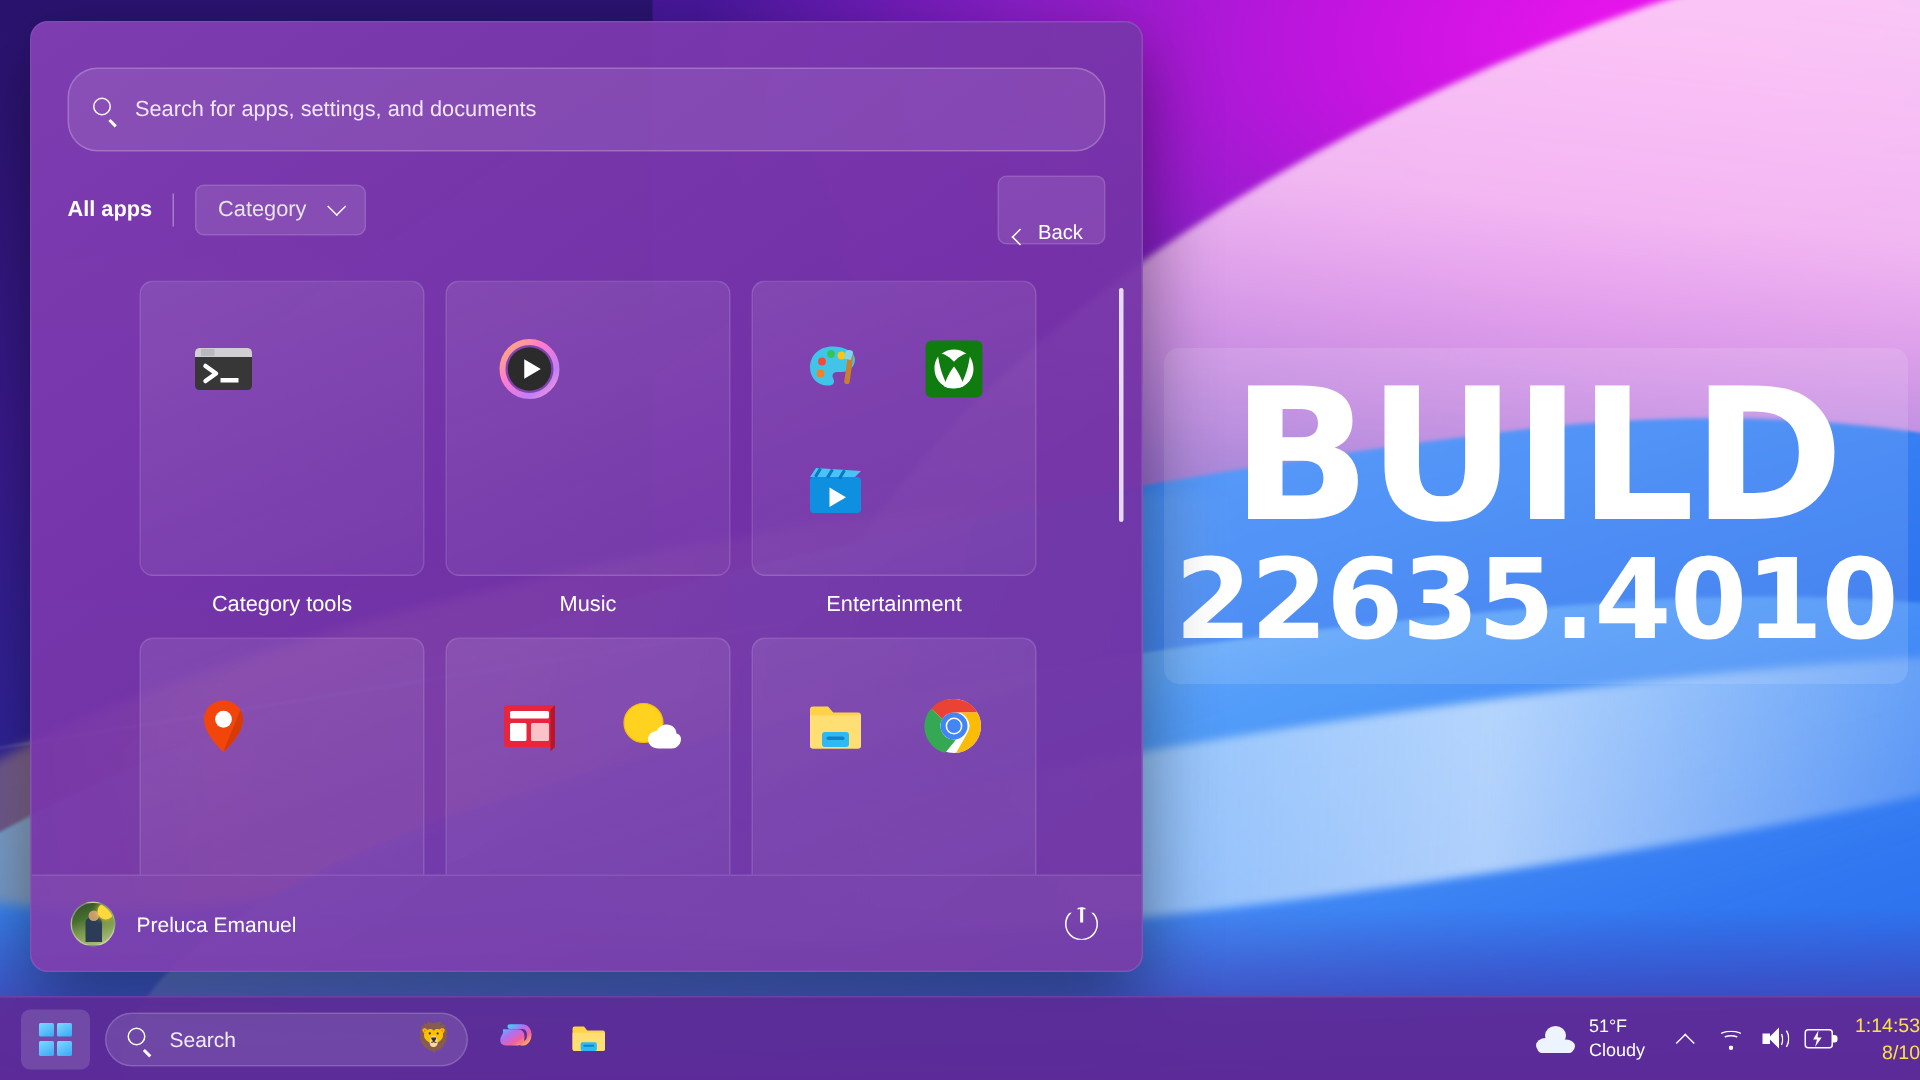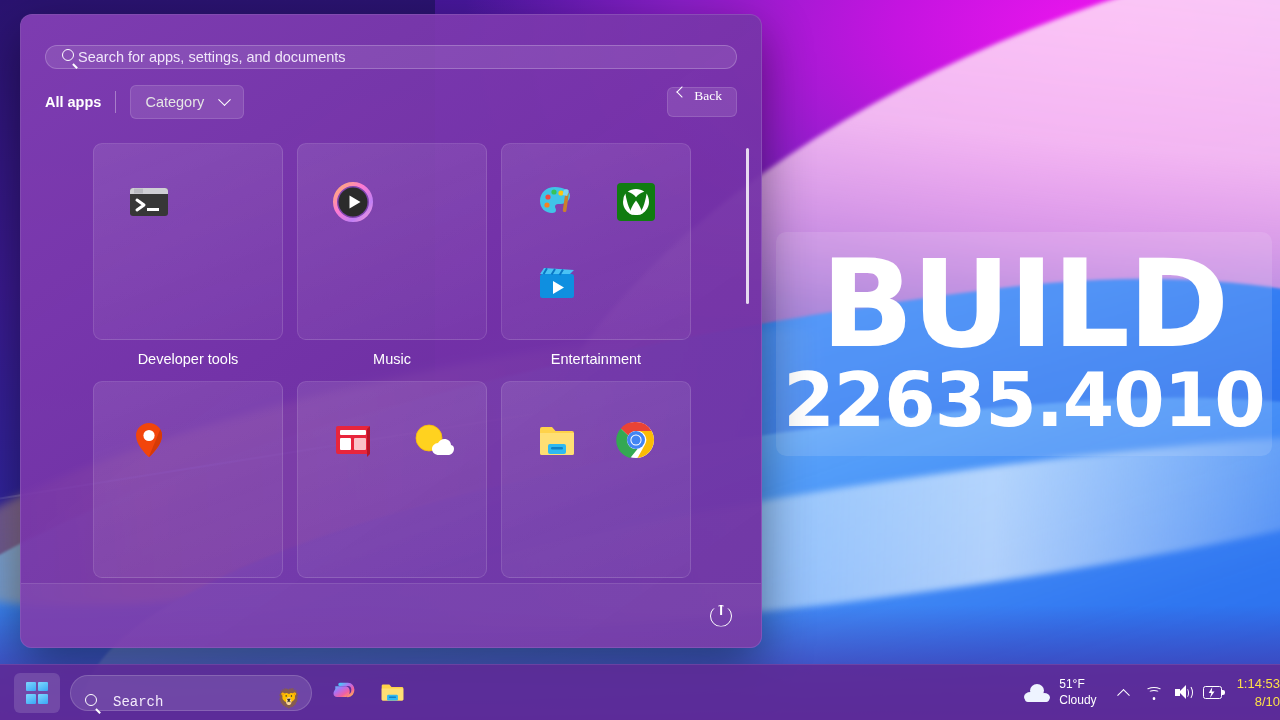"Search for apps, settings, and" .search-box { gap: none -> 12px; height: 24px -> 56px }
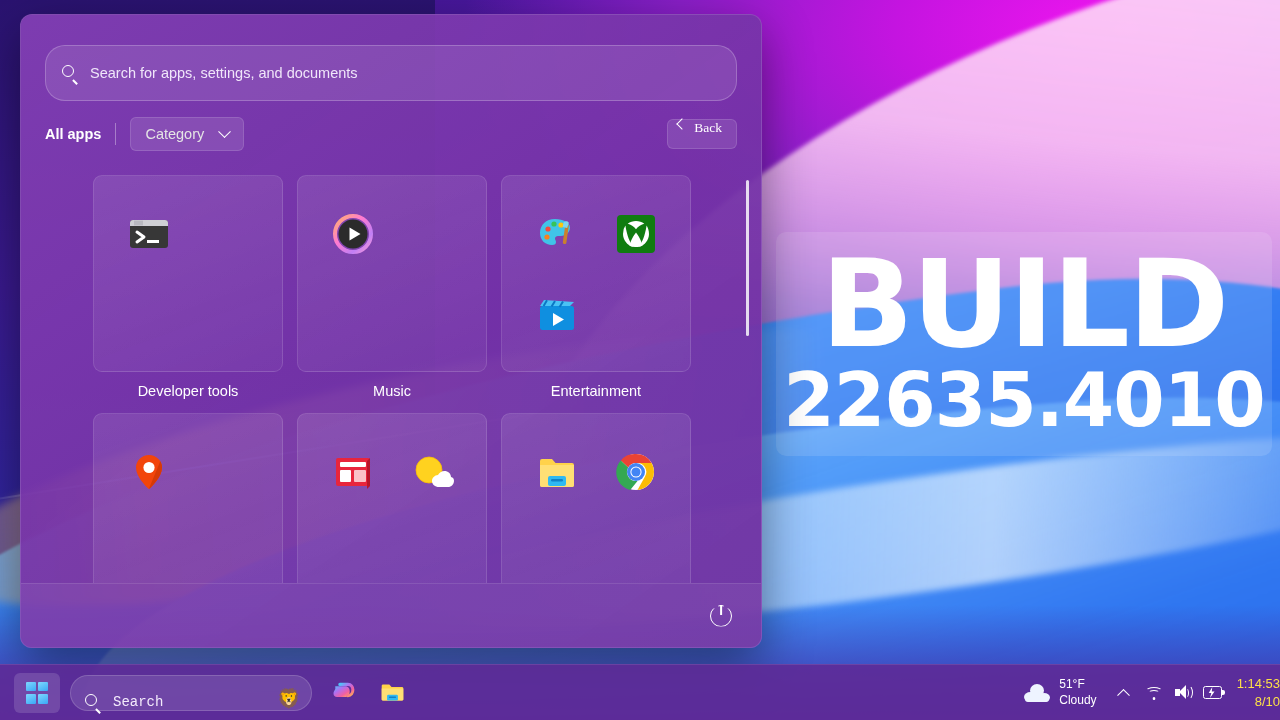"Back" .back-btn { align-items: flex-start -> flex-end; font-family: Liberation Serif, serif -> none; height: 30px -> 46px }
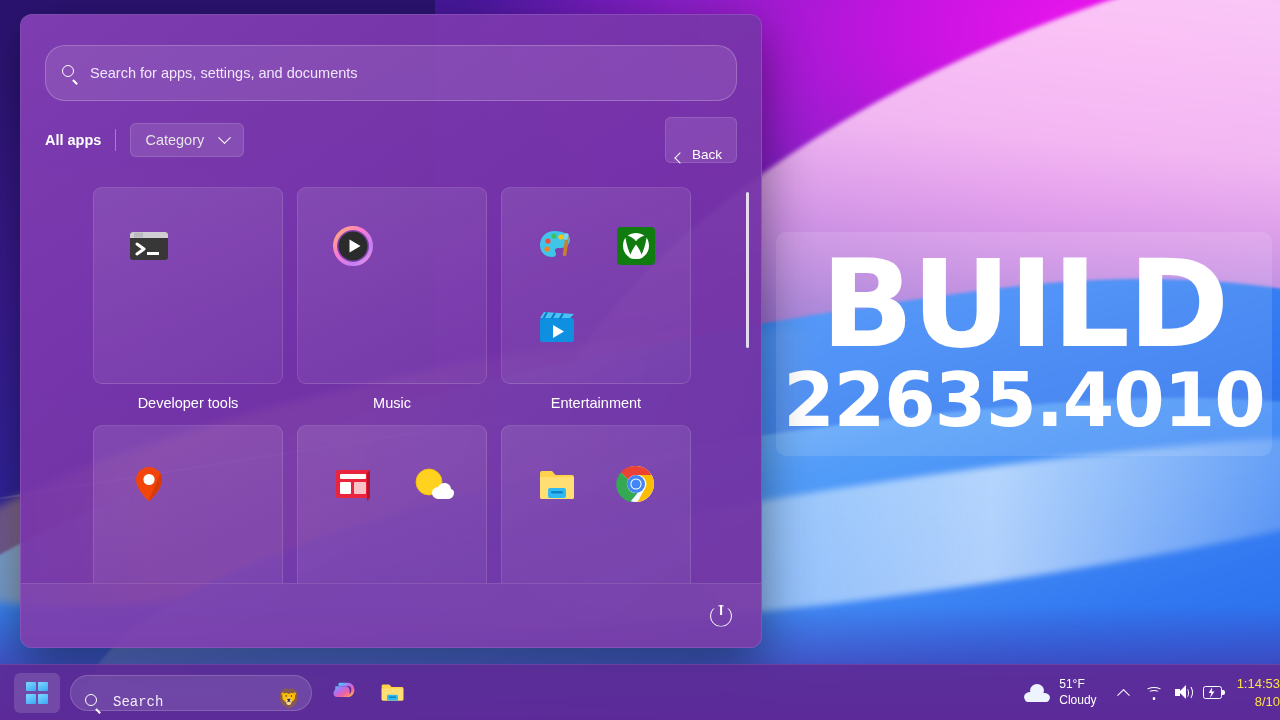"Developer tools" div.cat-label { text: Developer -> Category }
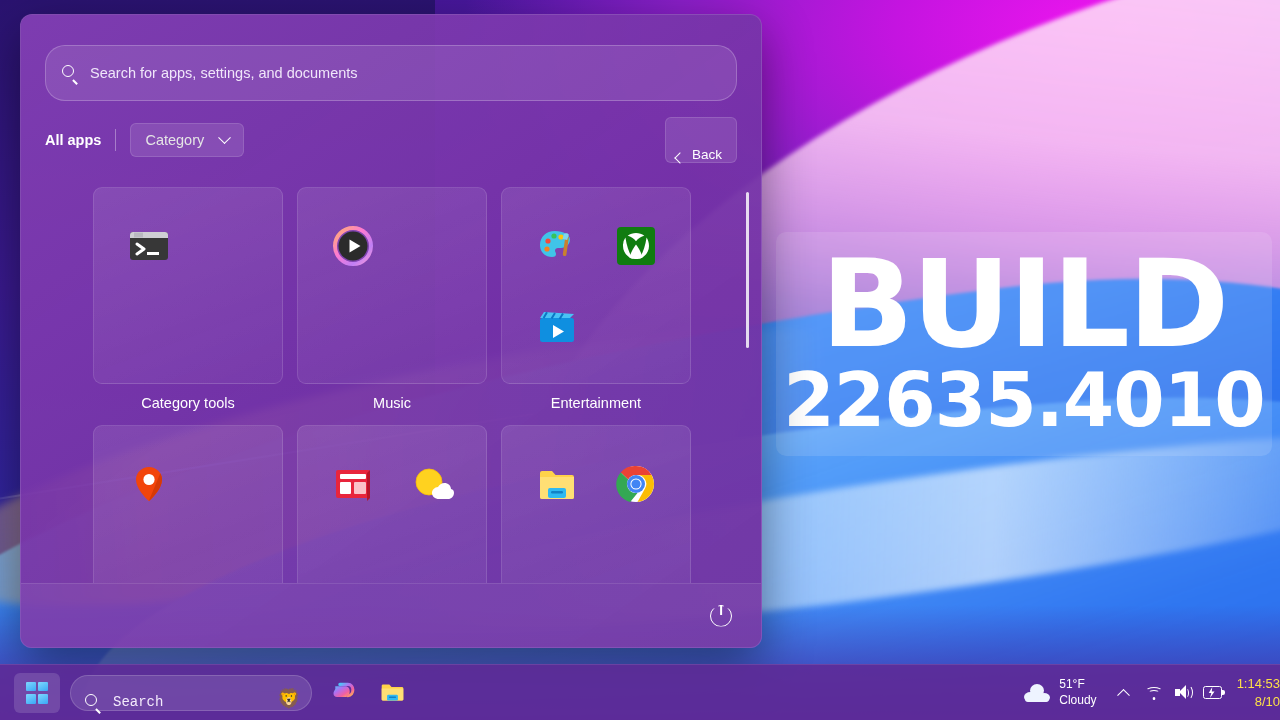"Preluca Emanuel" div.user-chip { html: none -> <div> <span> <i></i> <i></i> <i></i> </span> <span>Preluca Emanuel</span> </div> }
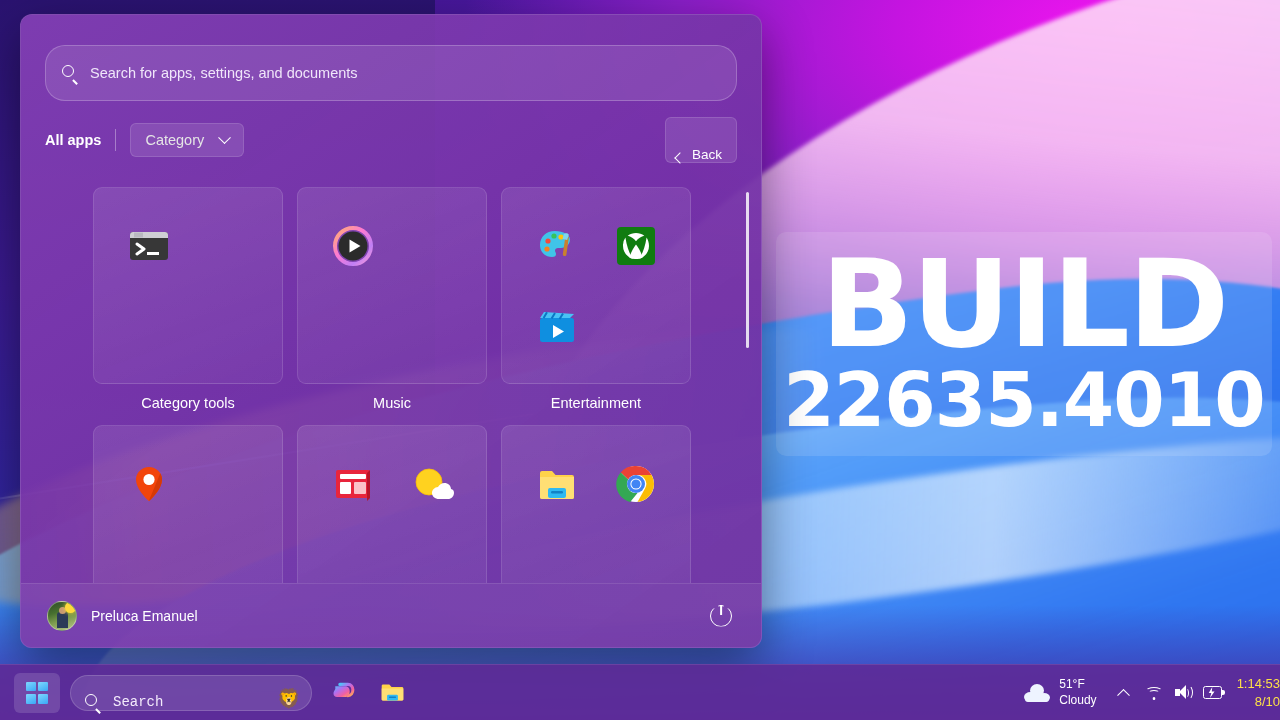"Search" .tb-search { align-items: flex-end -> center; font-family: Liberation Mono, monospace -> none }
